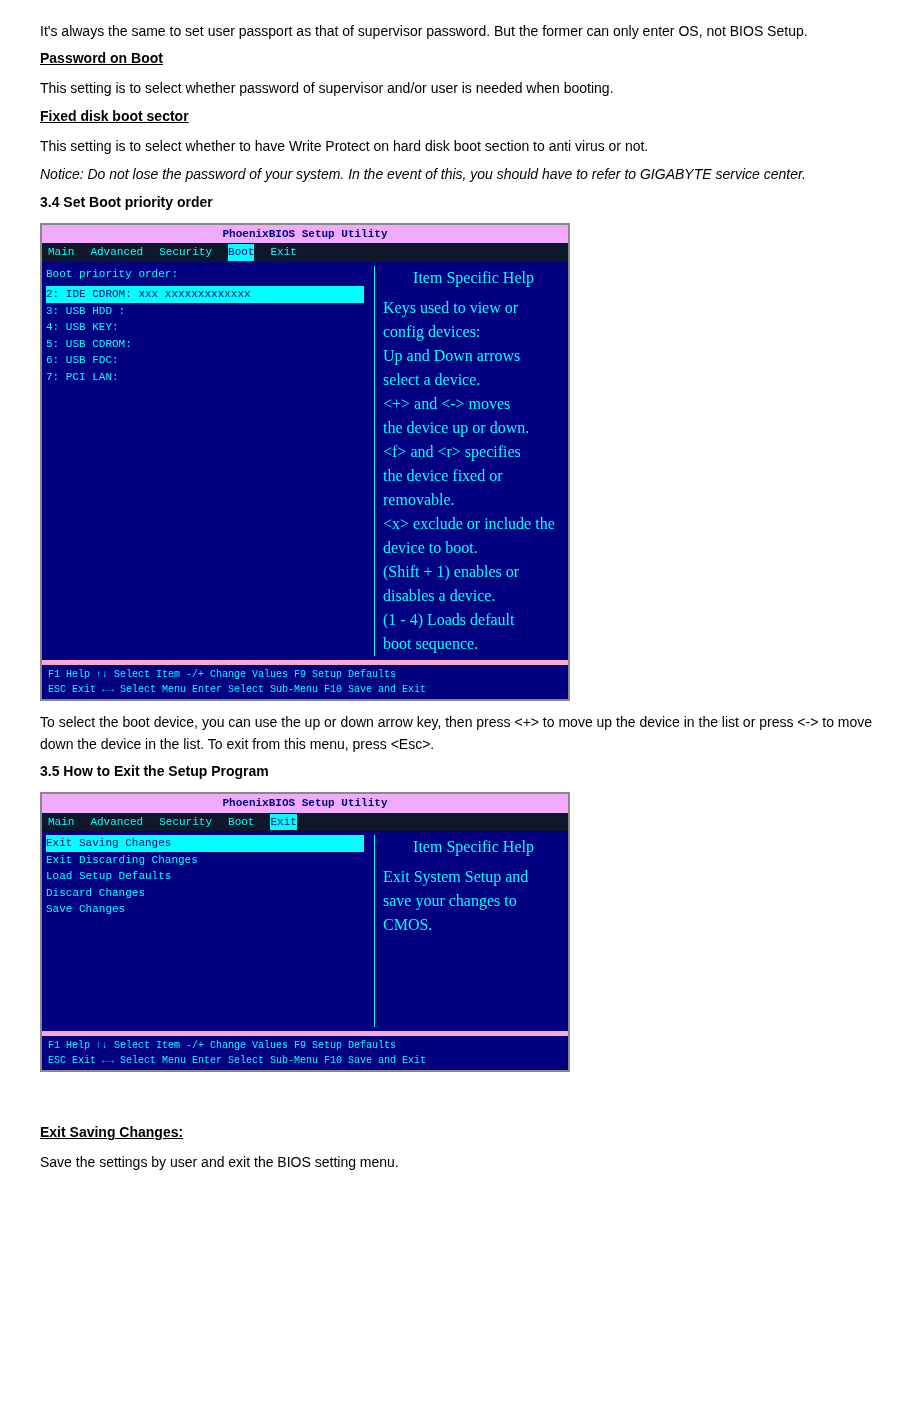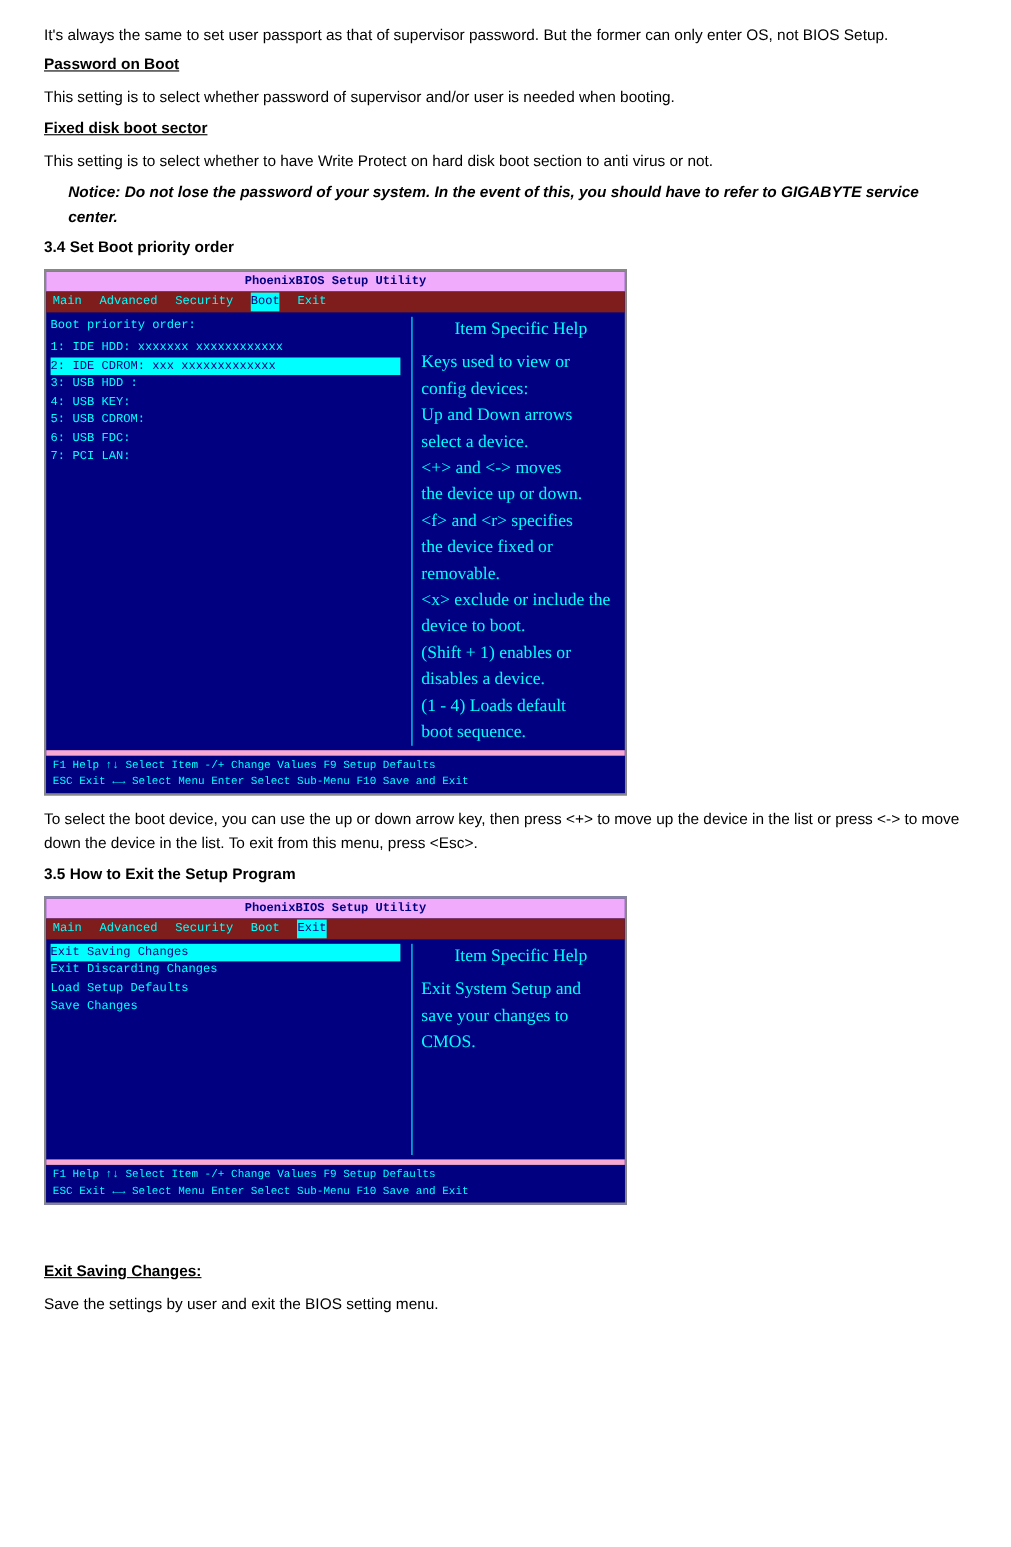"Notice: Do not lose the" .italic-bold { font-weight: bold -> normal; margin-left: 22px -> none }
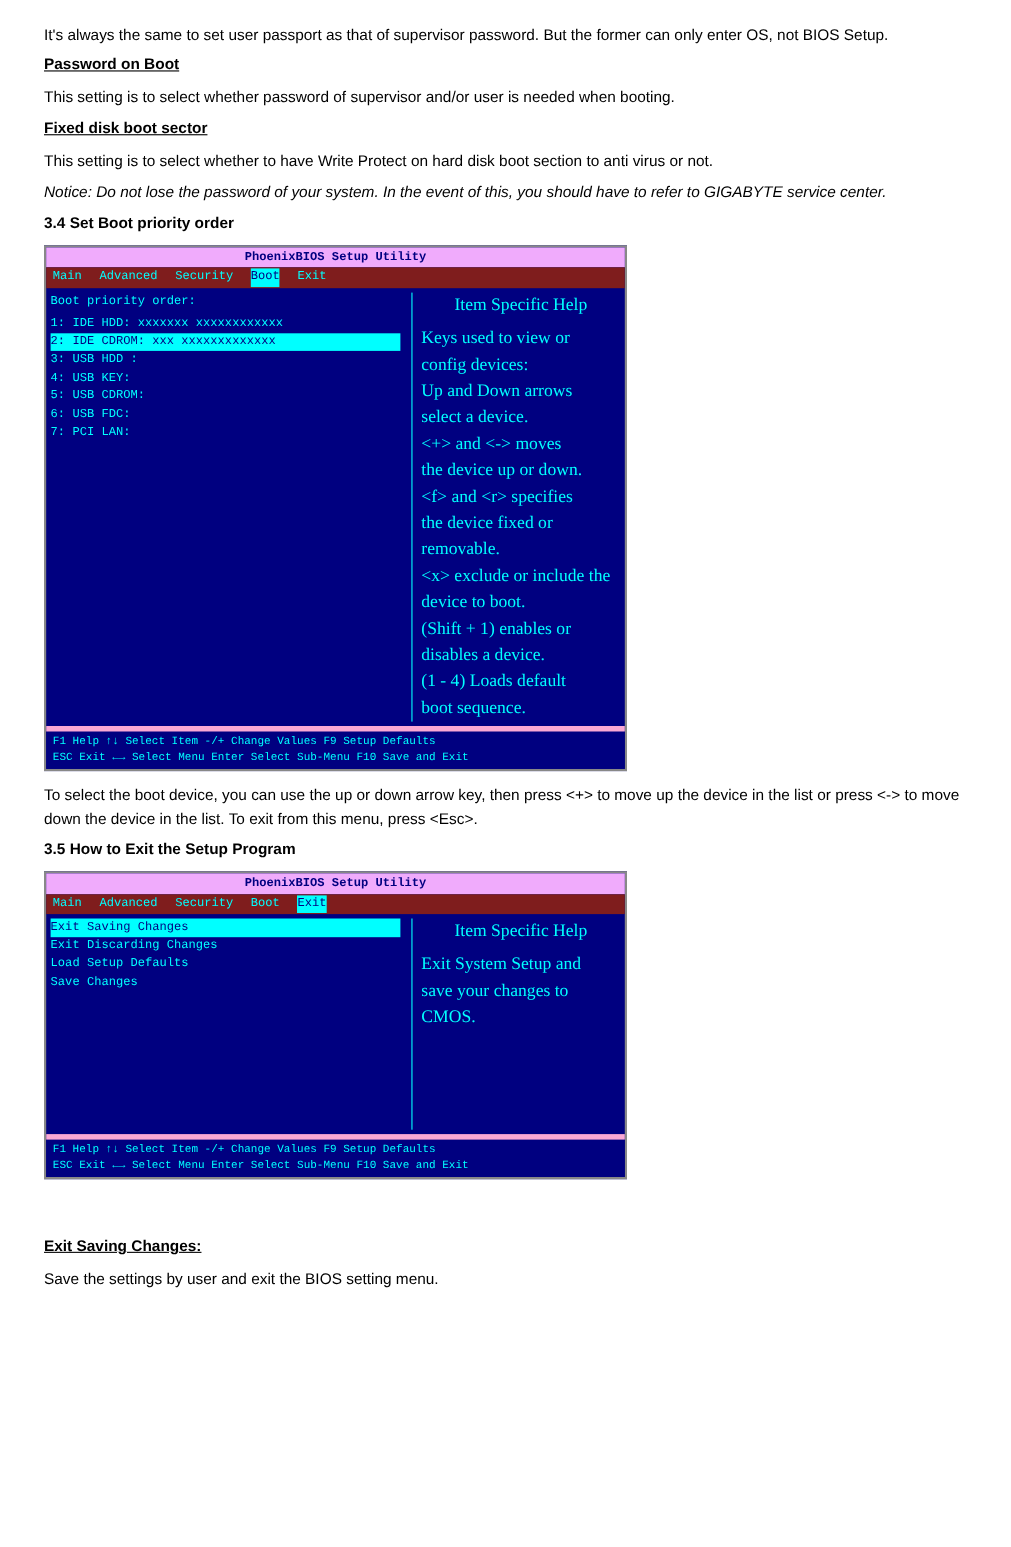"Main" .bios-menu-bar { background: #7f1d1d -> #0f172a }
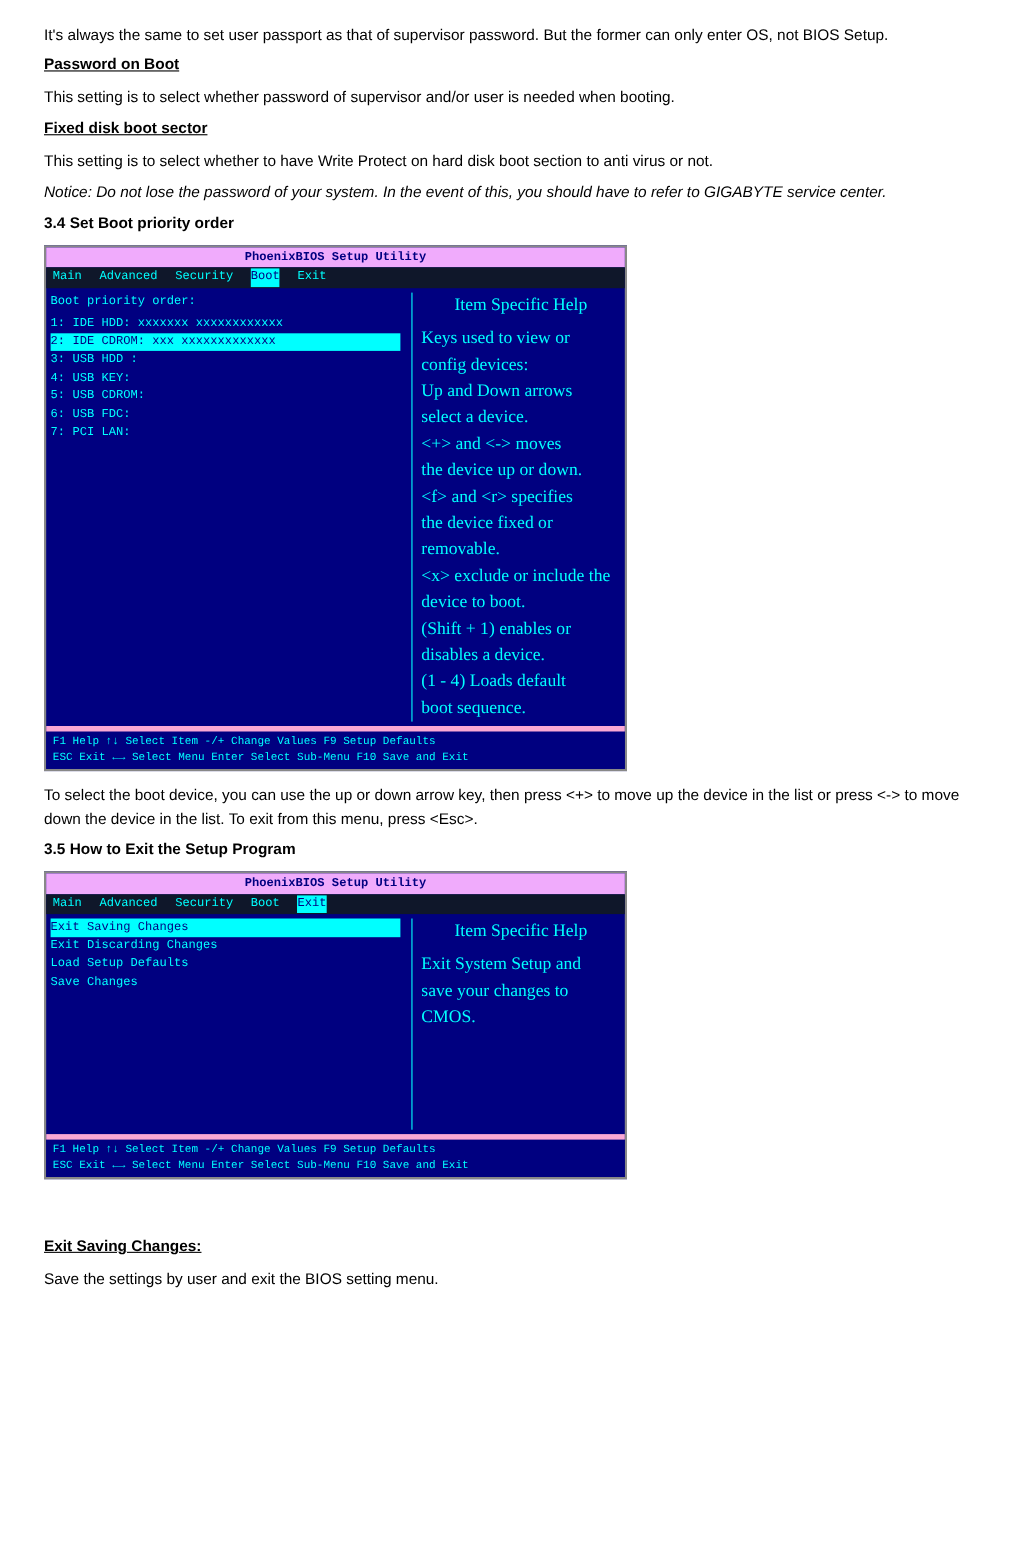"1: IDE HDD: xxxxxxx xxxxxxxxxxxx" div { html: <div>1: IDE HDD: xxxxxxx xxxxxxxxxxxx</div> -> none }
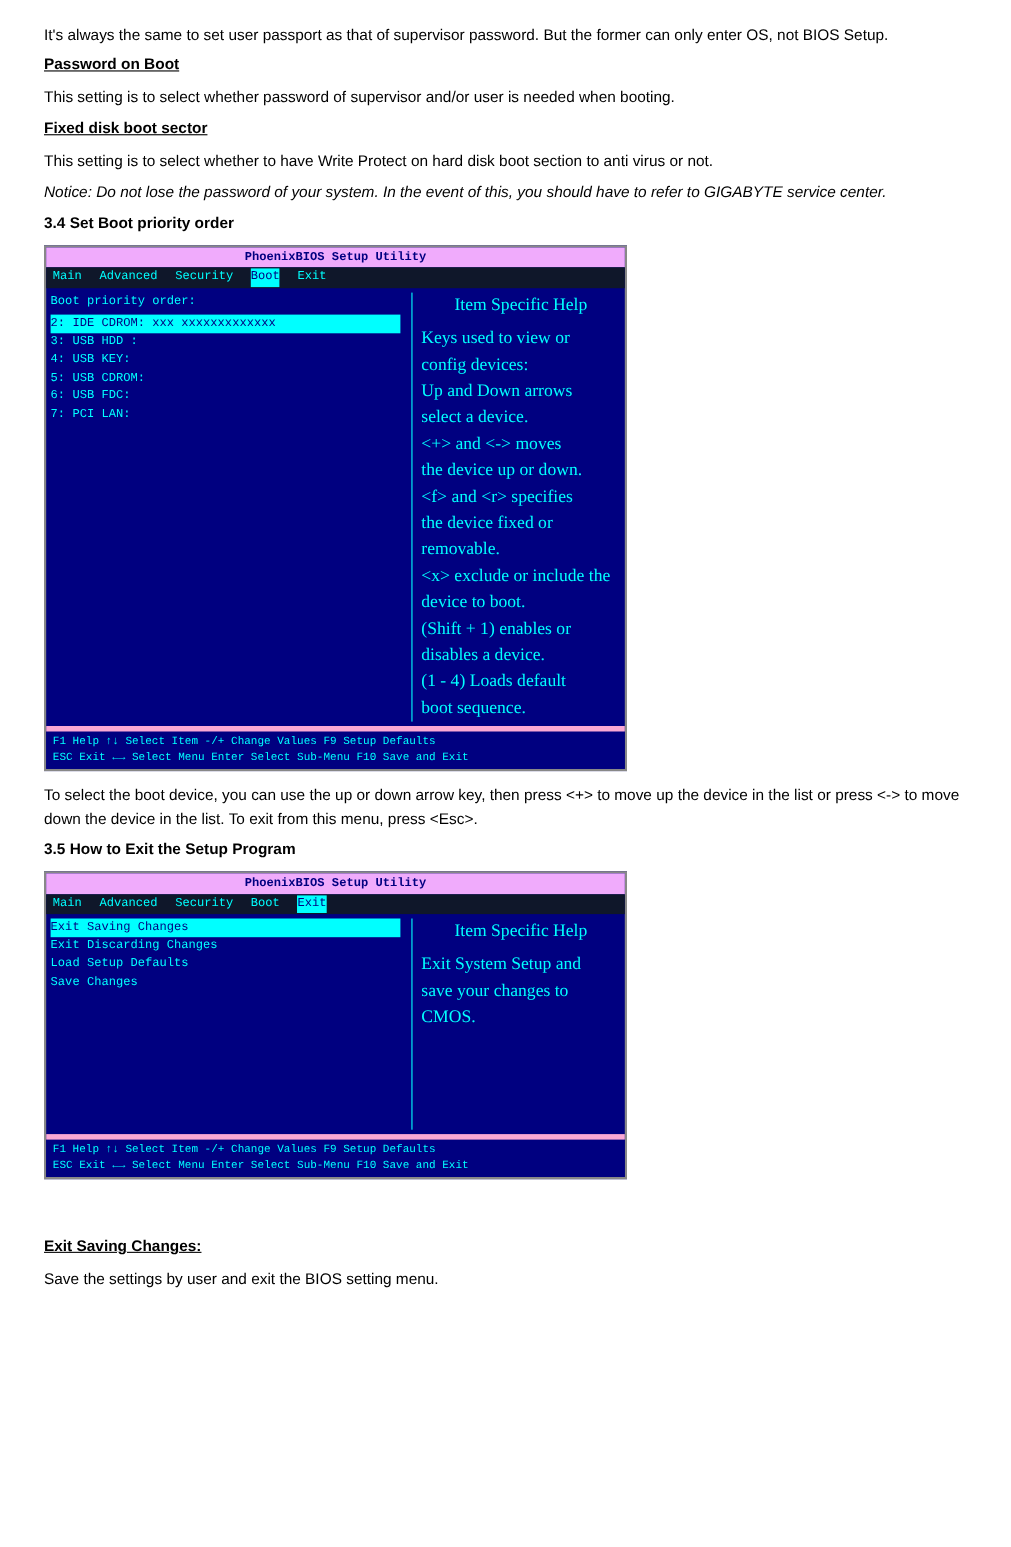"Discard Changes" div { html: none -> <div>Discard Changes</div> }
